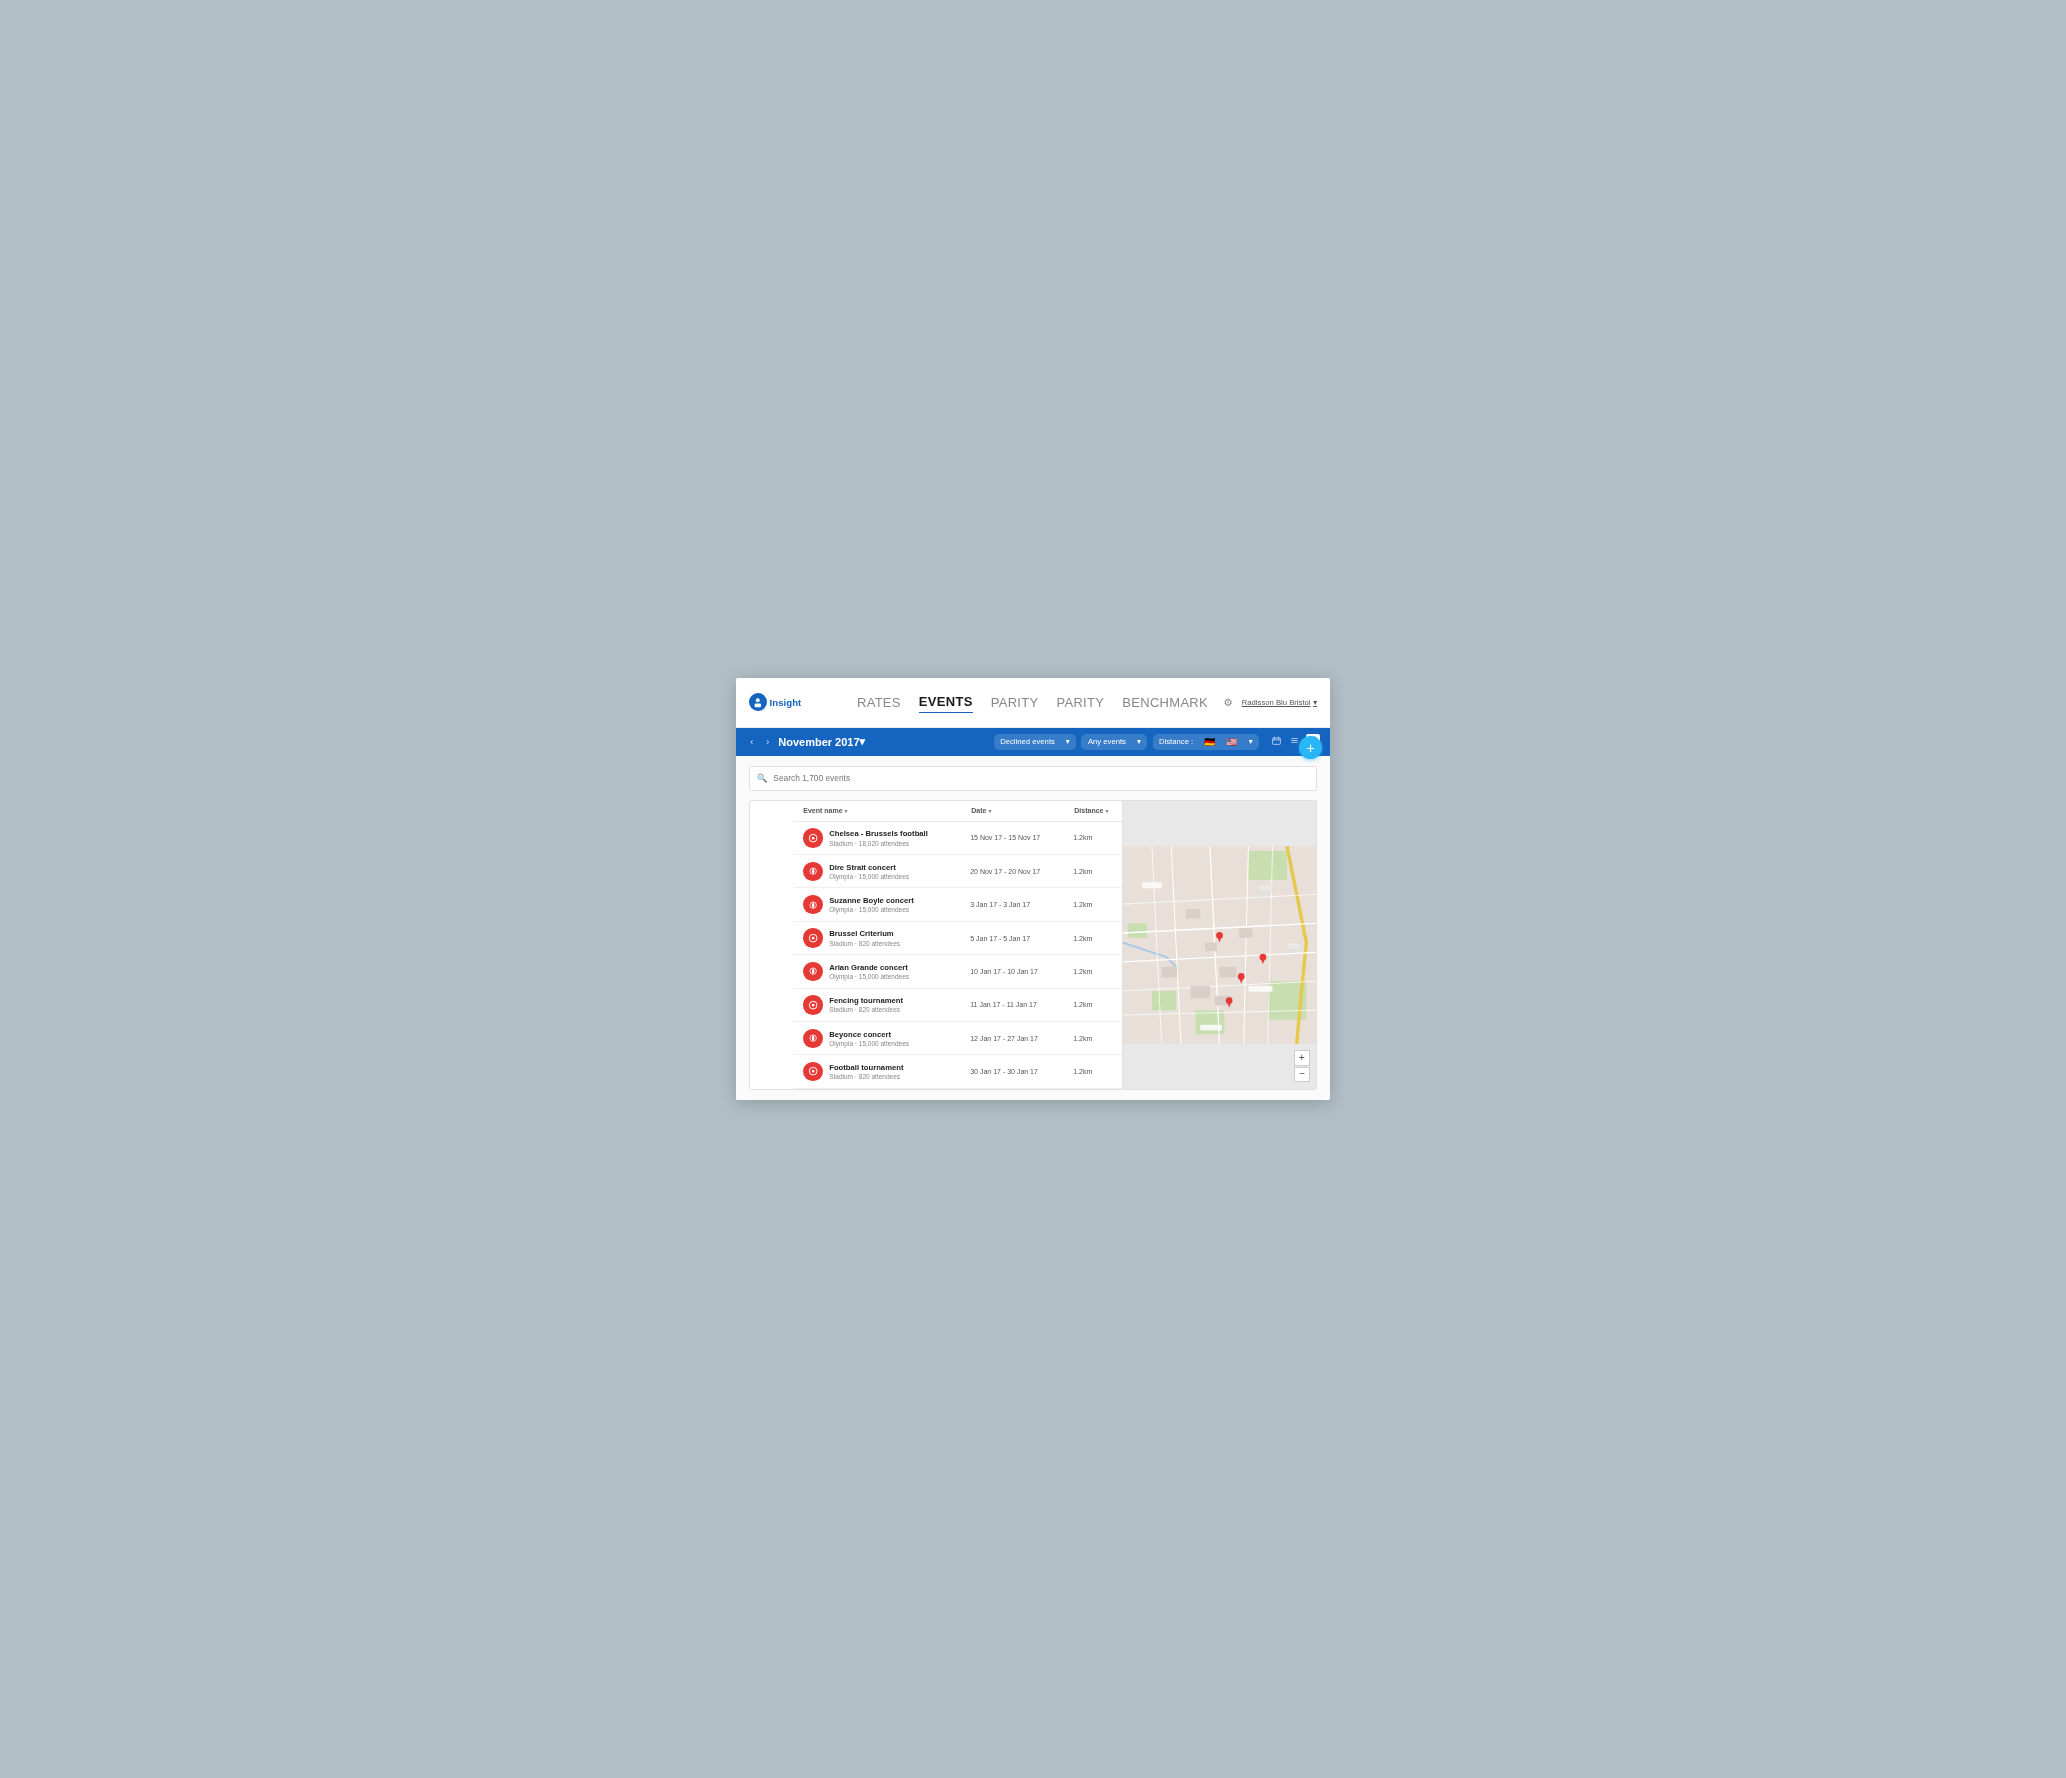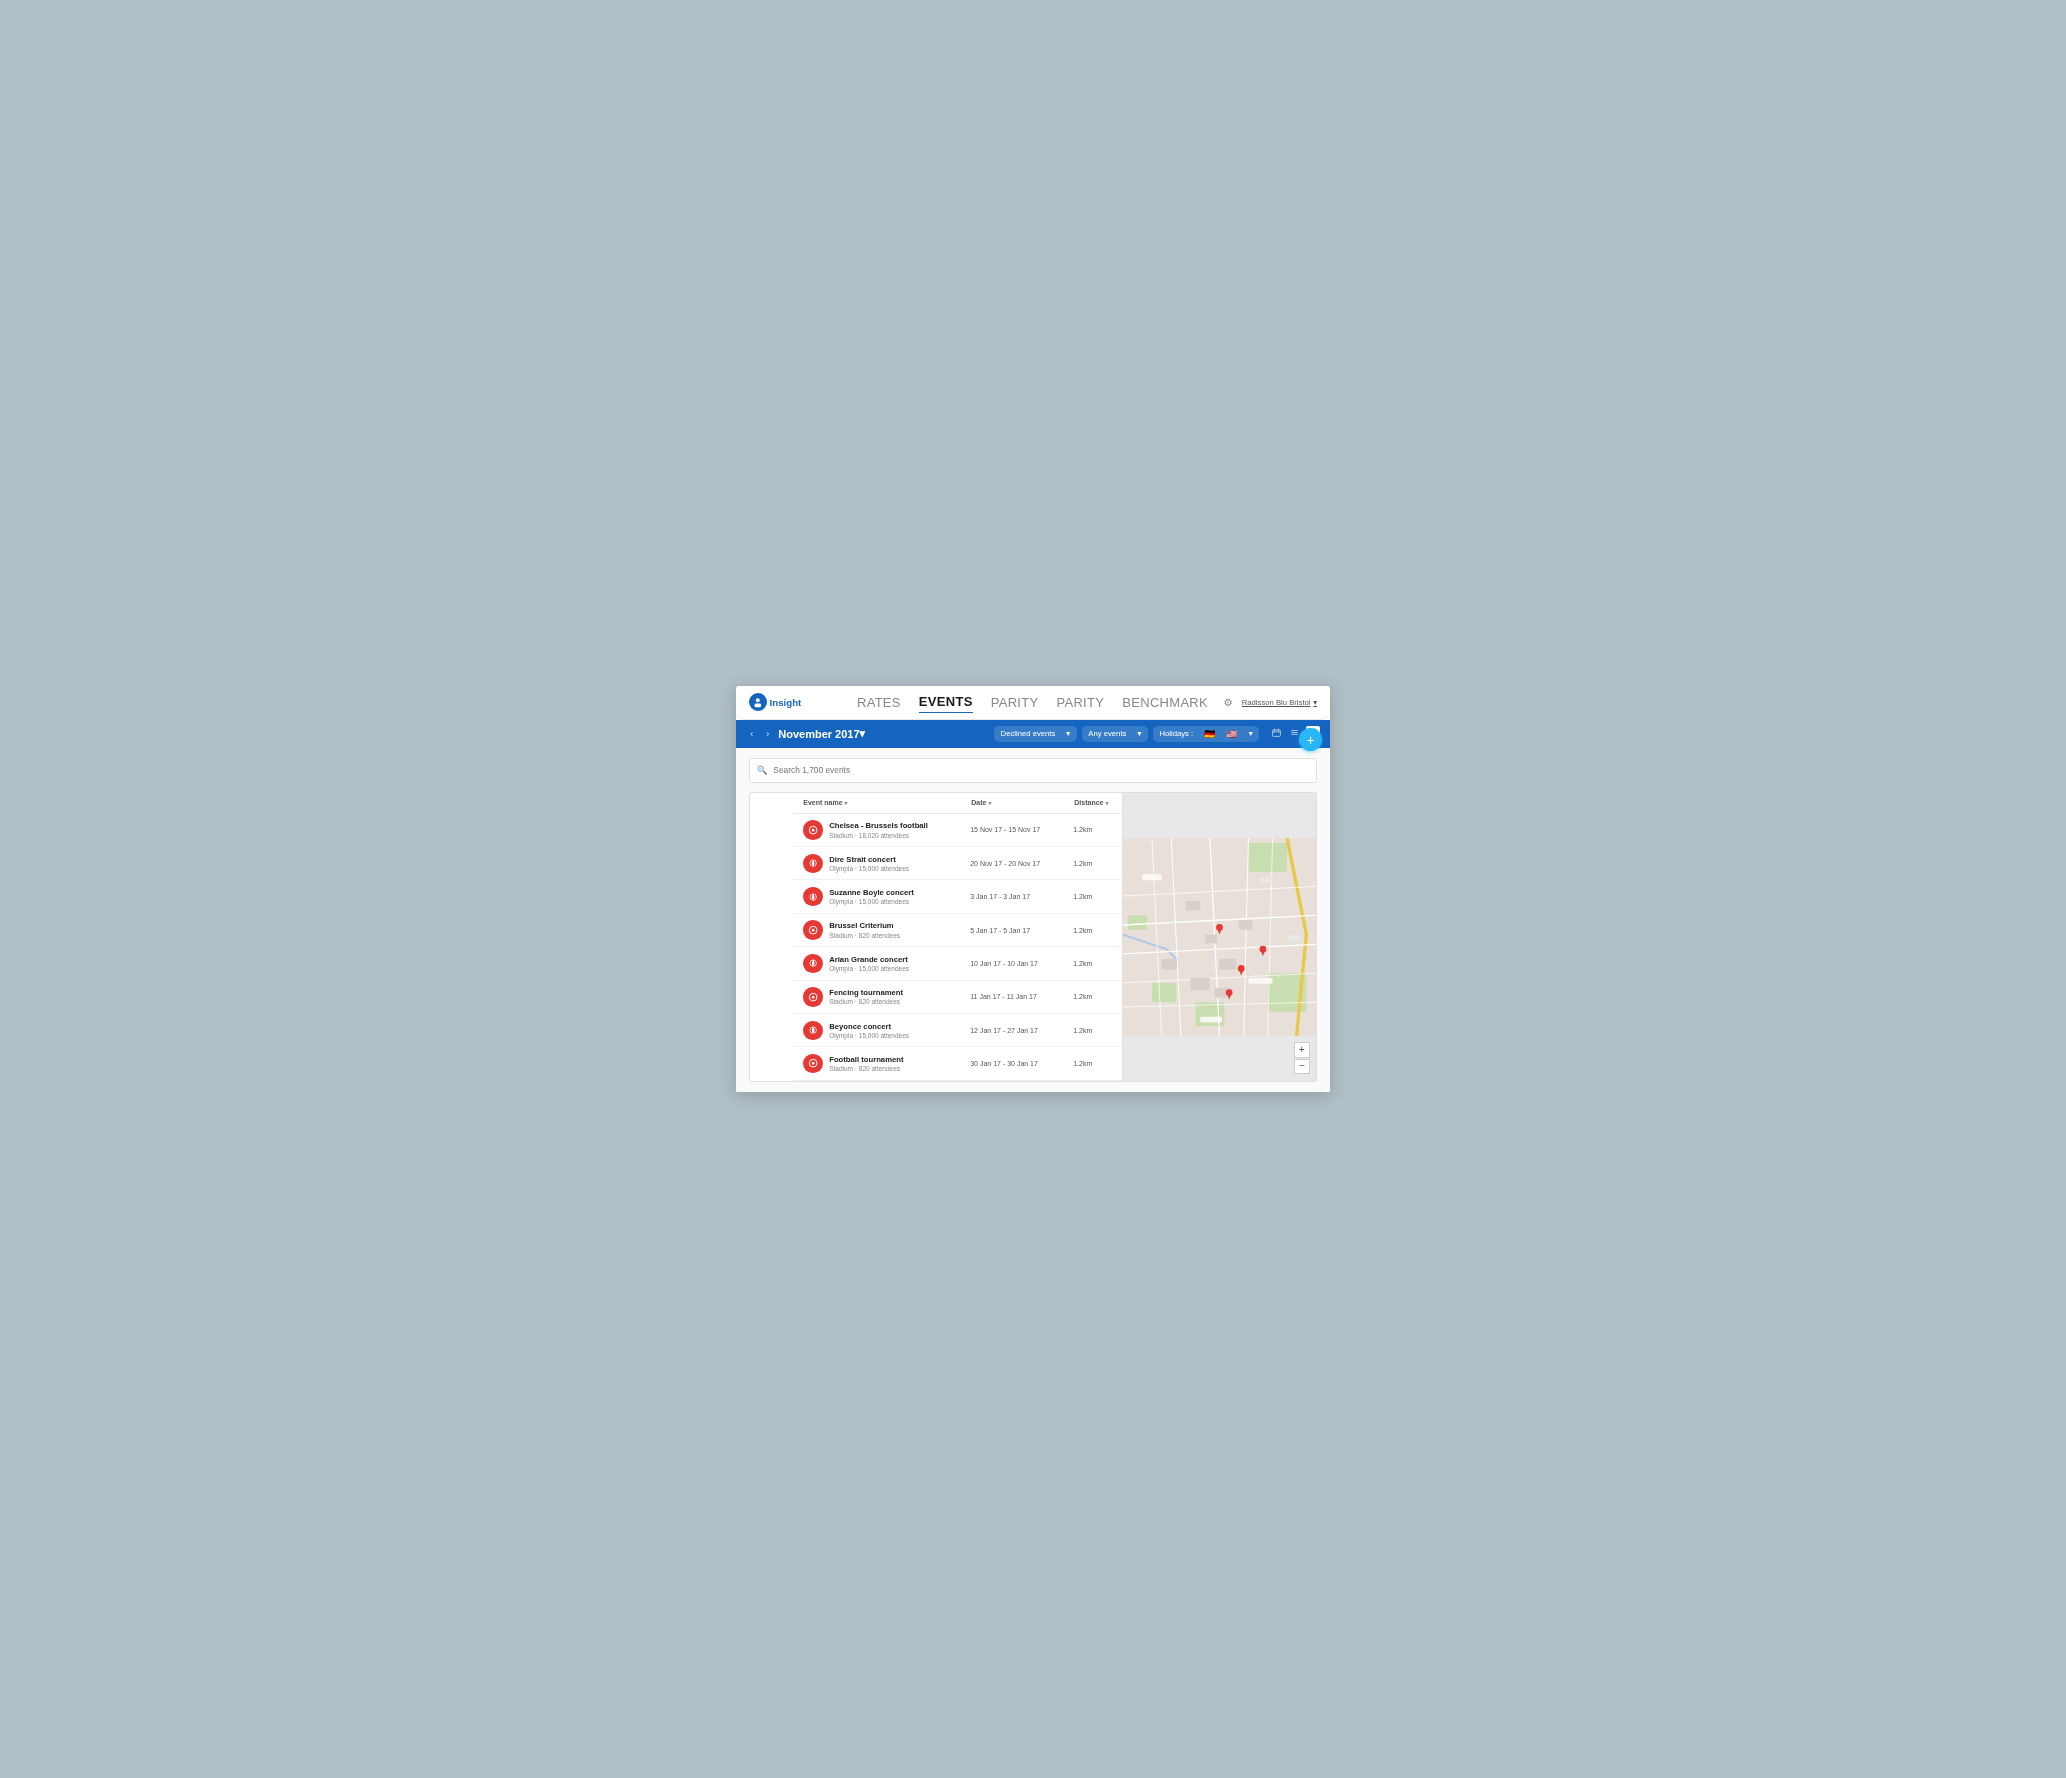"Insight" .top-nav { border-radius: 10px -> none; height: 34px -> 50px }
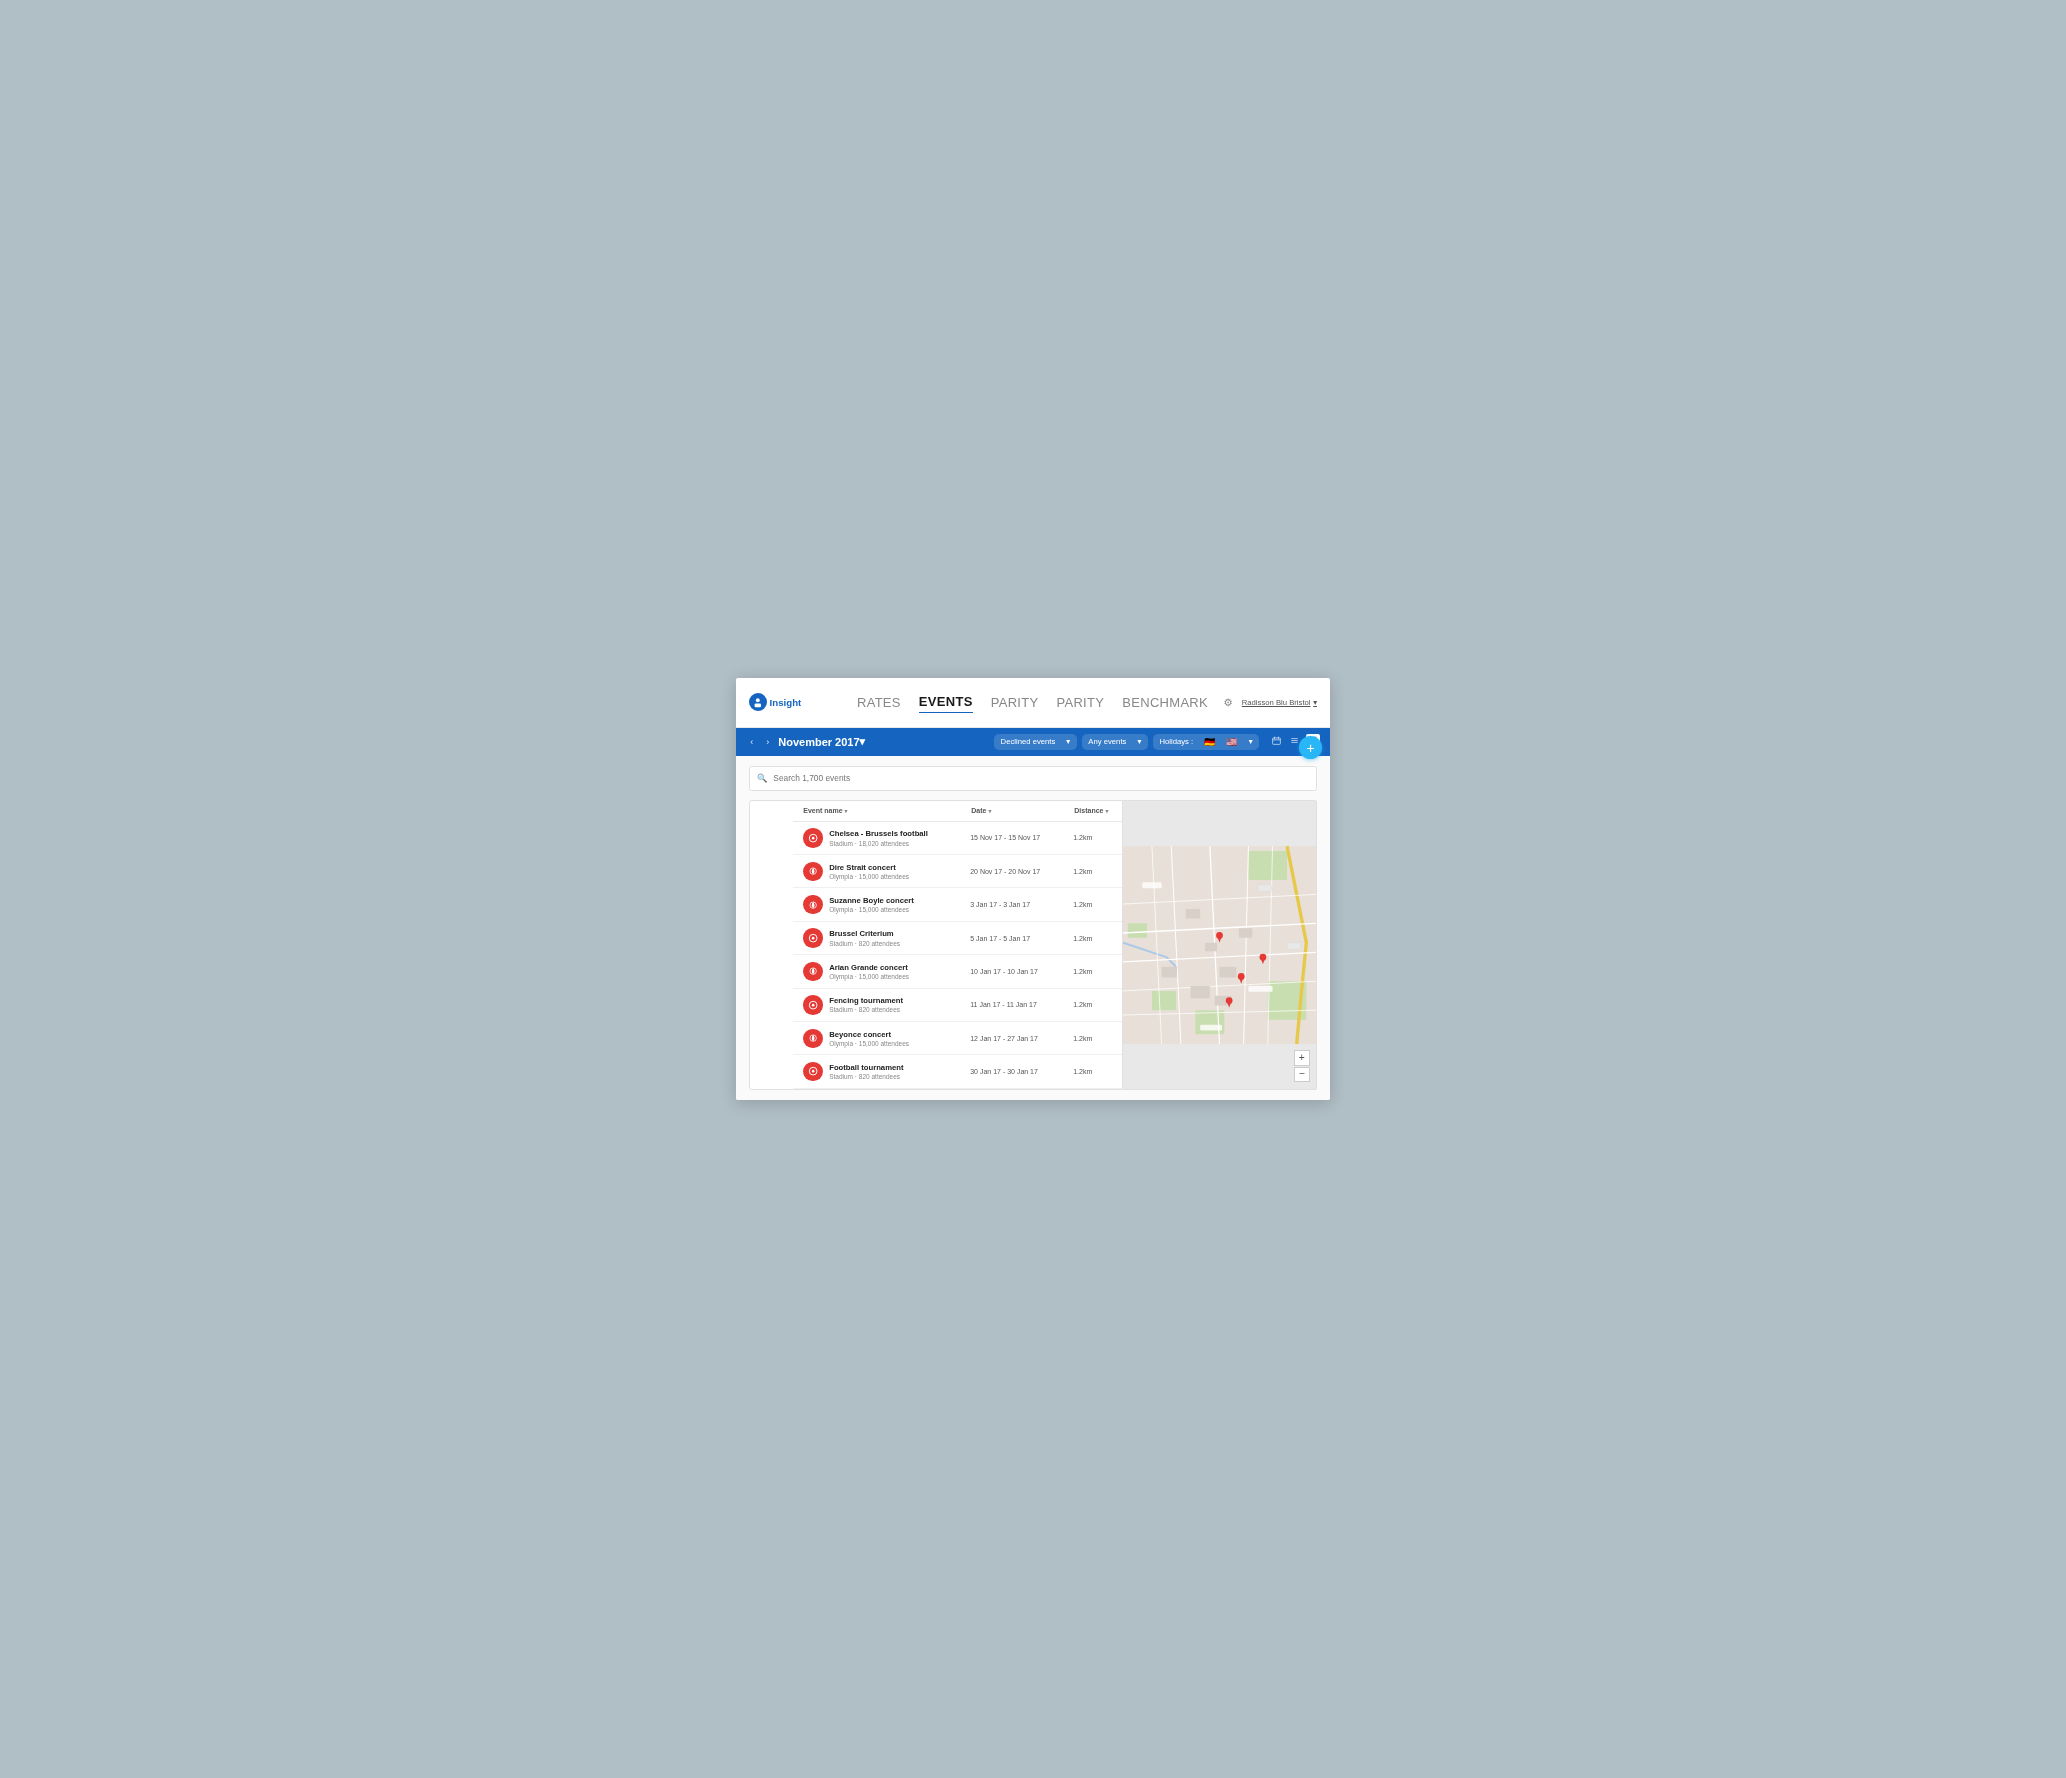"Holidays :" span { text: Holidays -> Distance }
